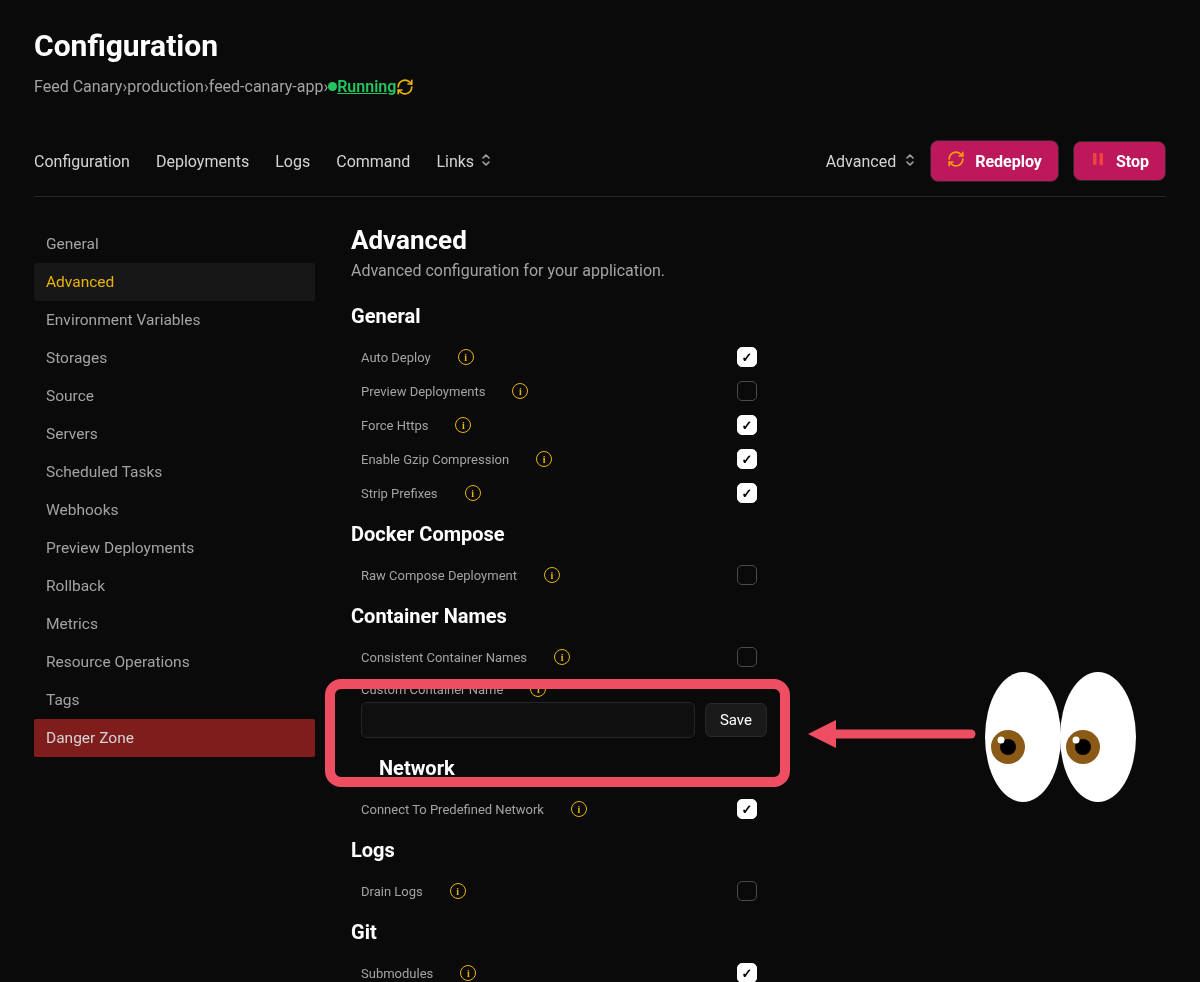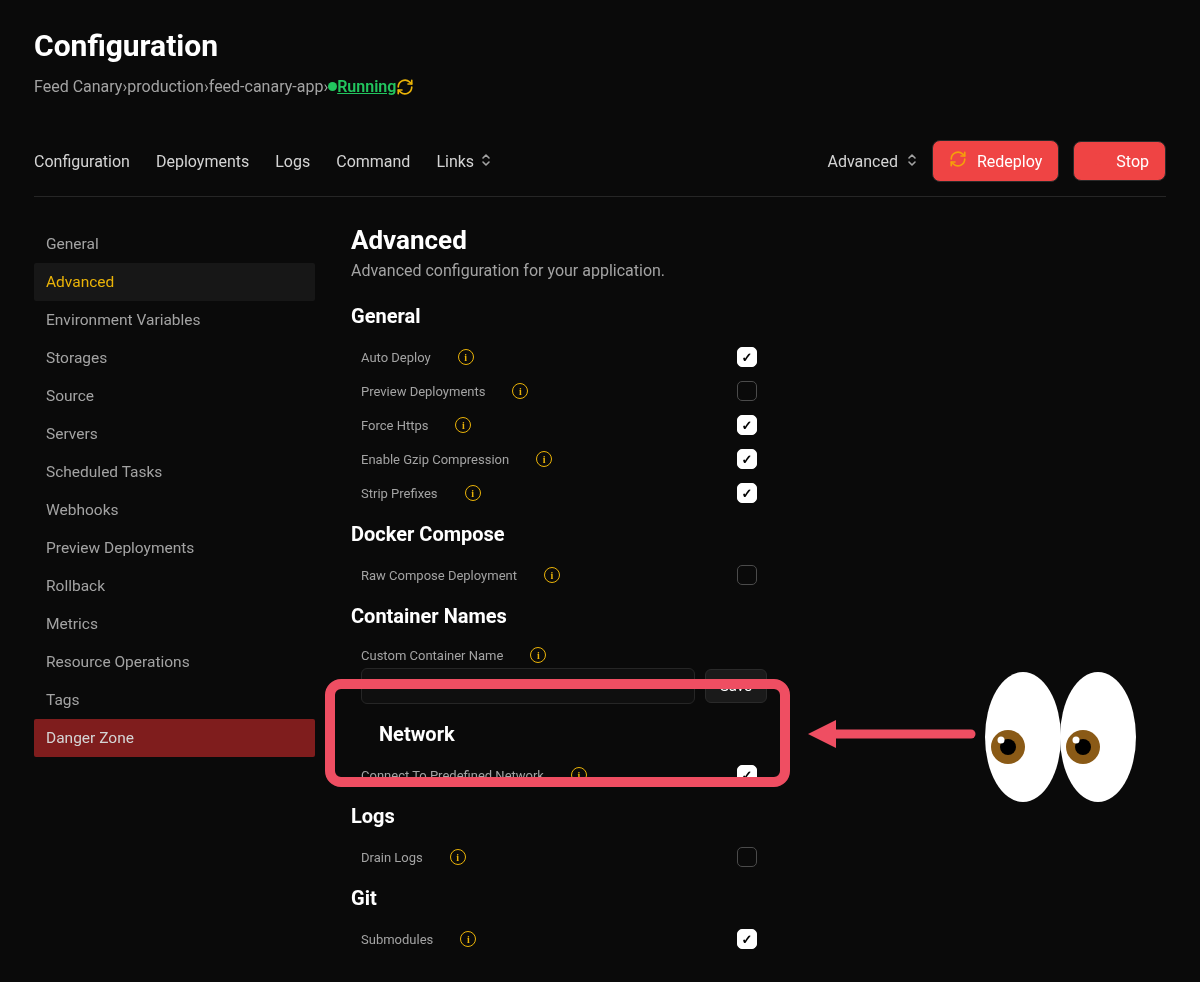"Redeploy" .btn { background: #ef4444 -> #be185d; font-weight: none -> bold }
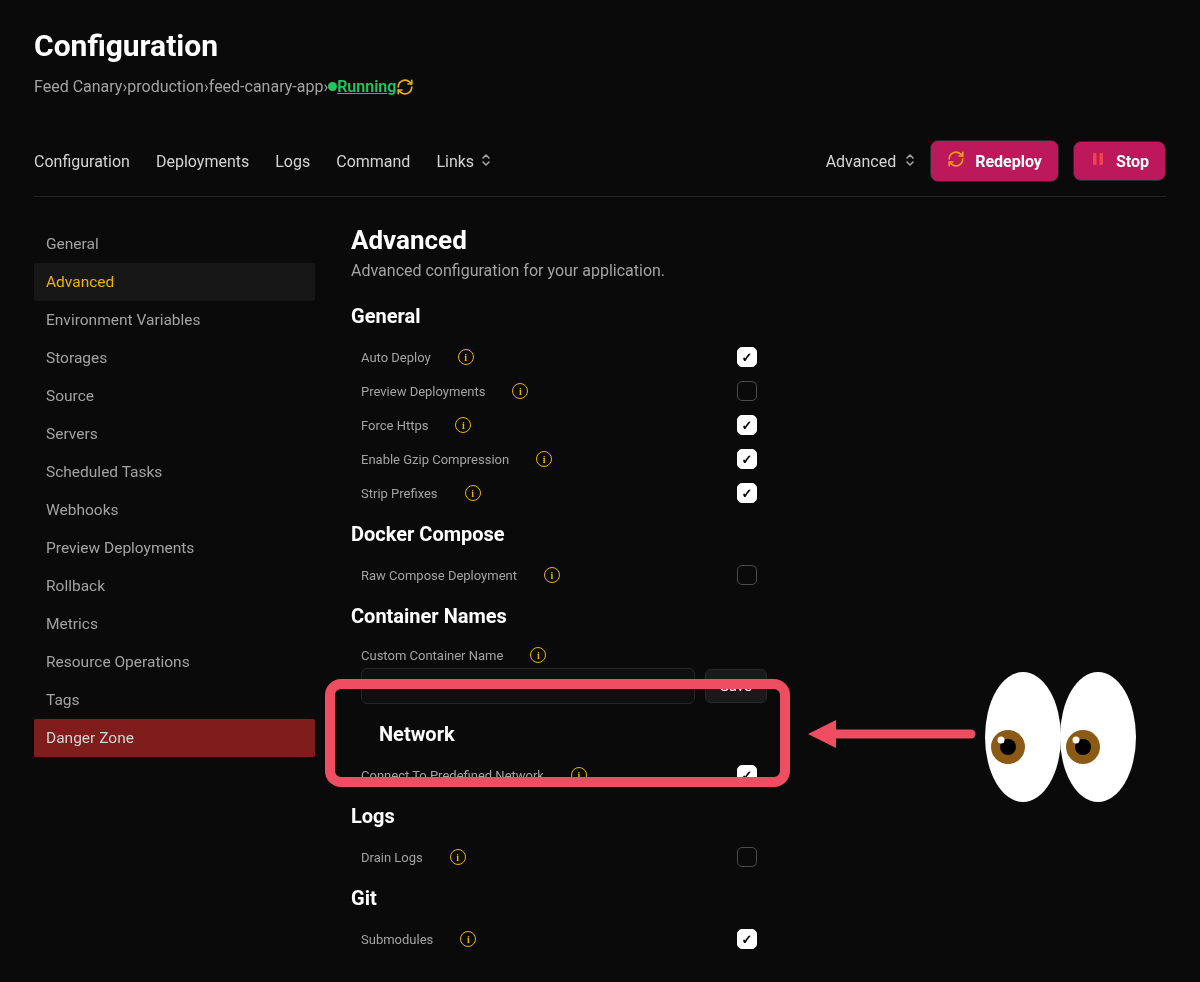"Consistent Container Names" div.row { html: none -> <div> <span> <span>Consistent Container Names</span> <span></span> </span> <span></span> </div> }
